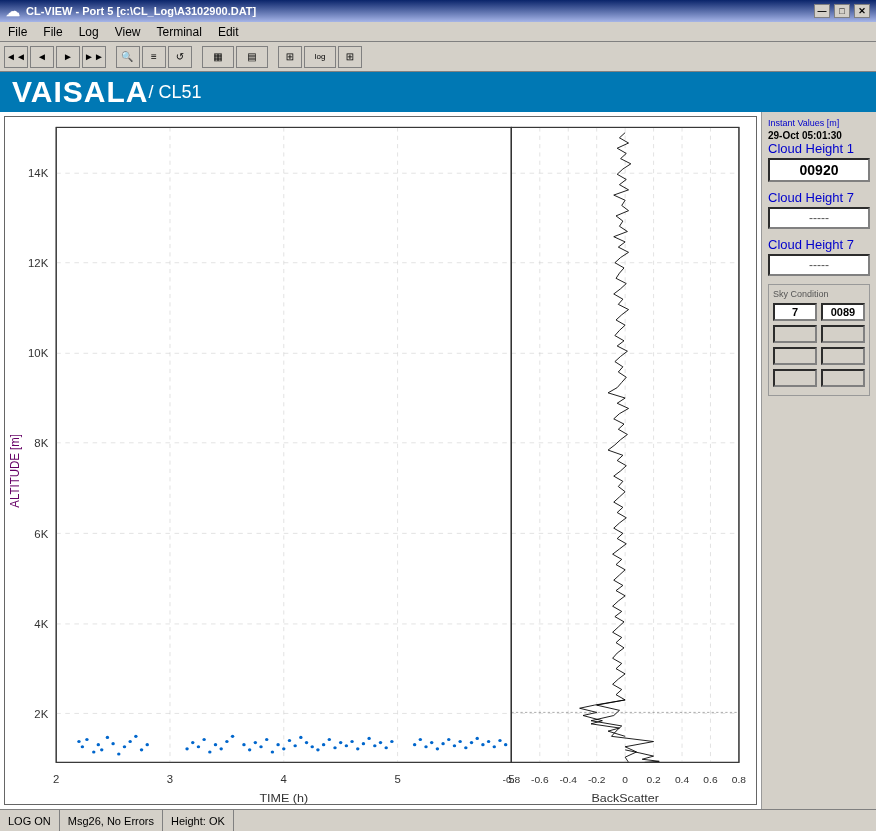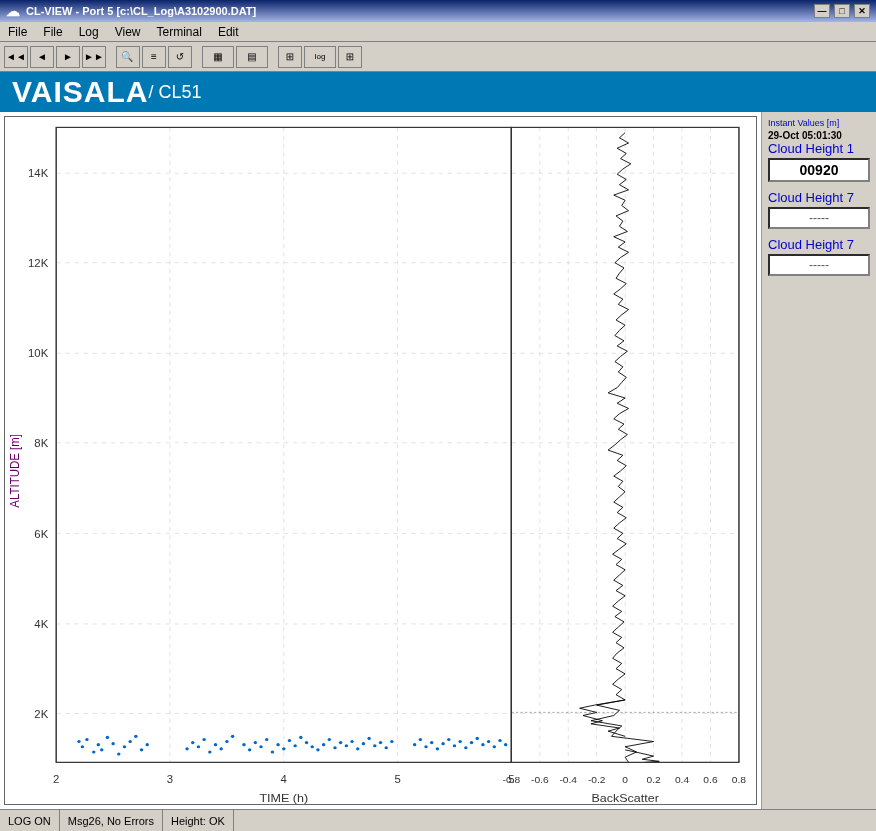"Sky Condition" div.sky-condition-group { html: none -> <div> <div>Sky Condition</div> <div> <div>7</div> <div>0089</div> </div> <div> <div></div> <div></div> </div> <div> <div></div> <div></div> </div> <div> <div></div> <div></div> </div> </div> }
